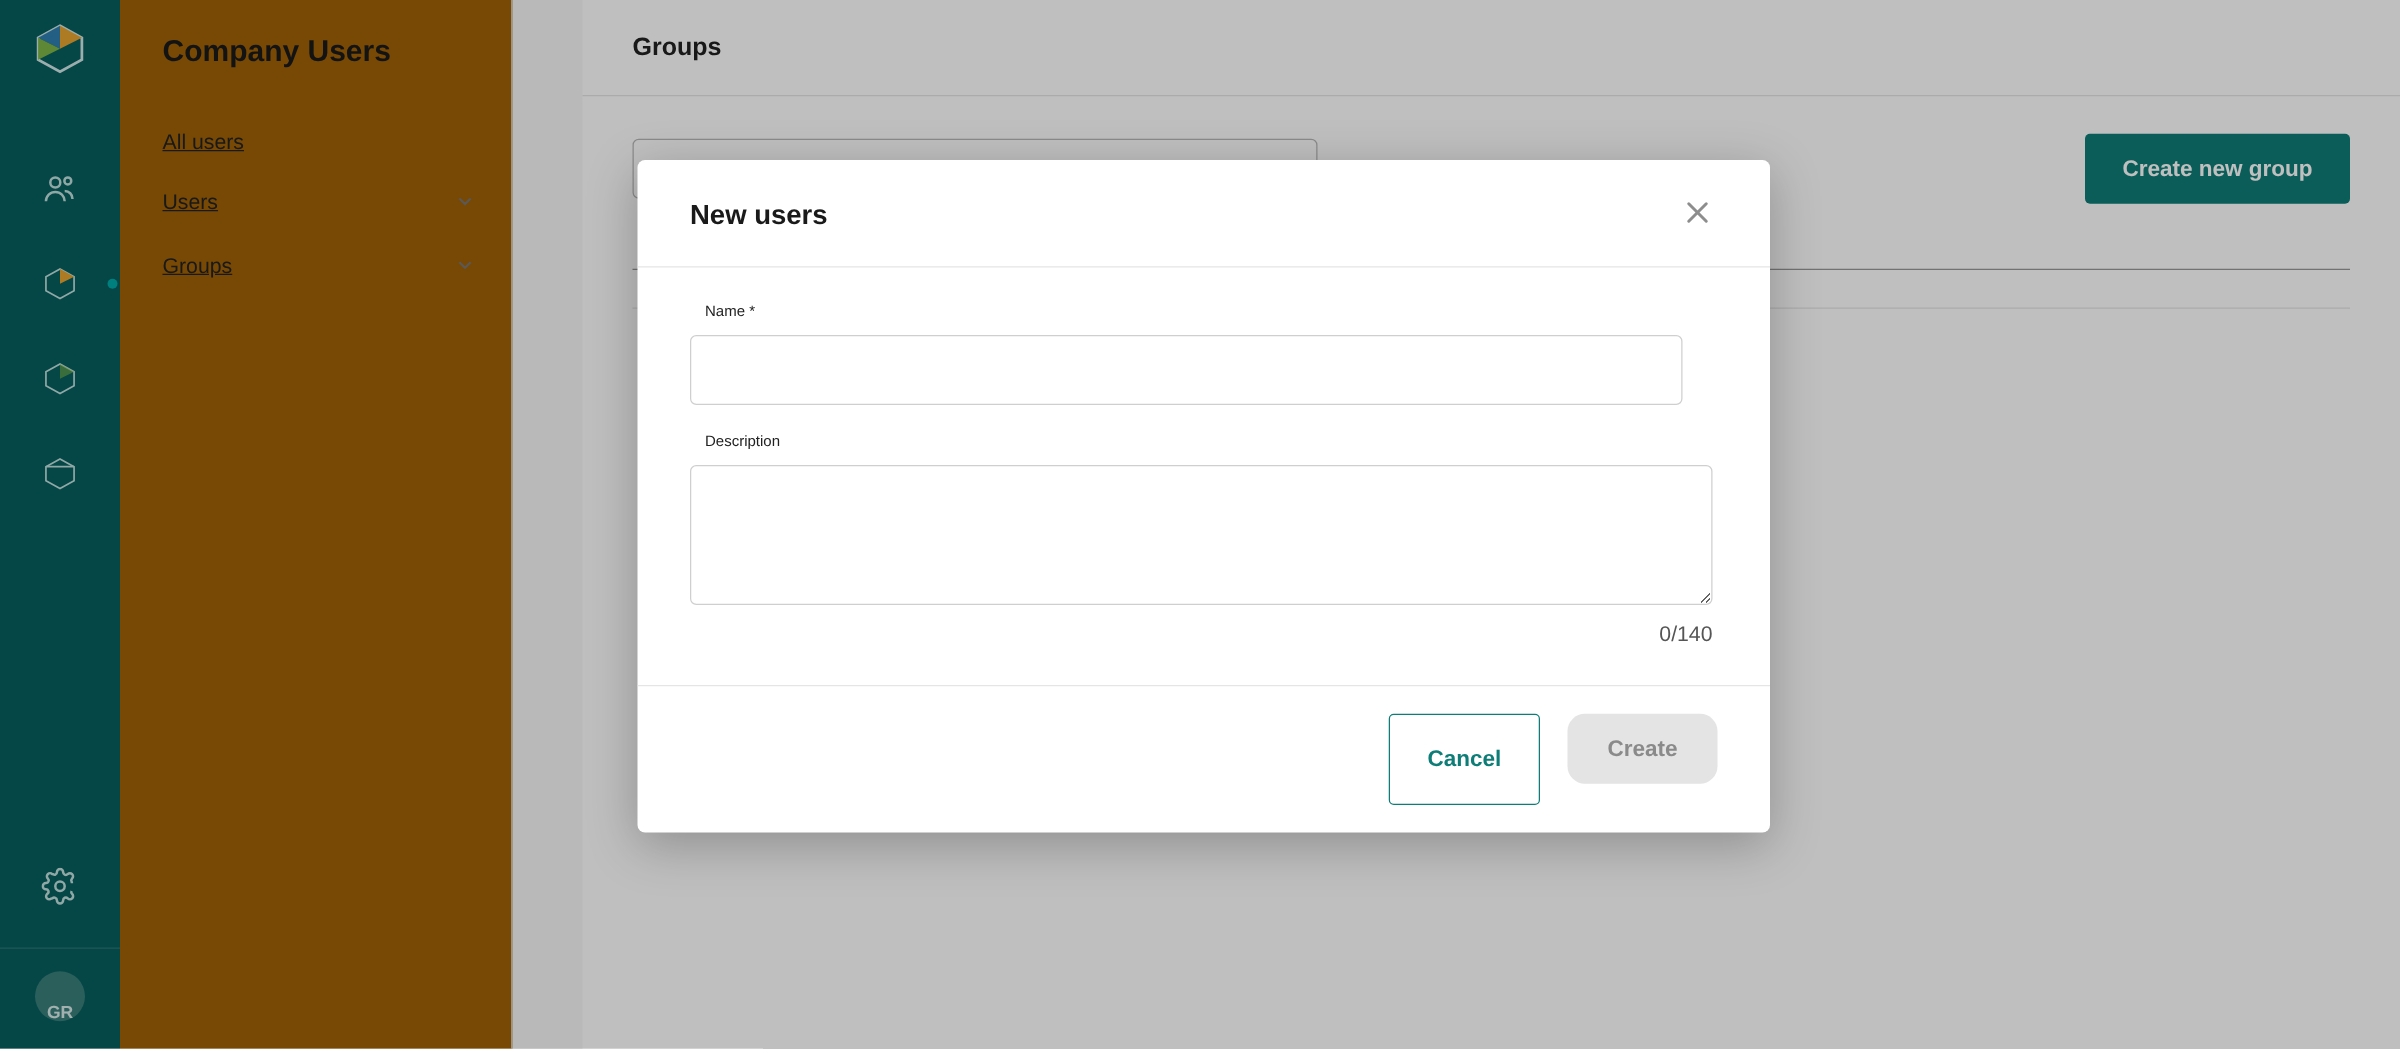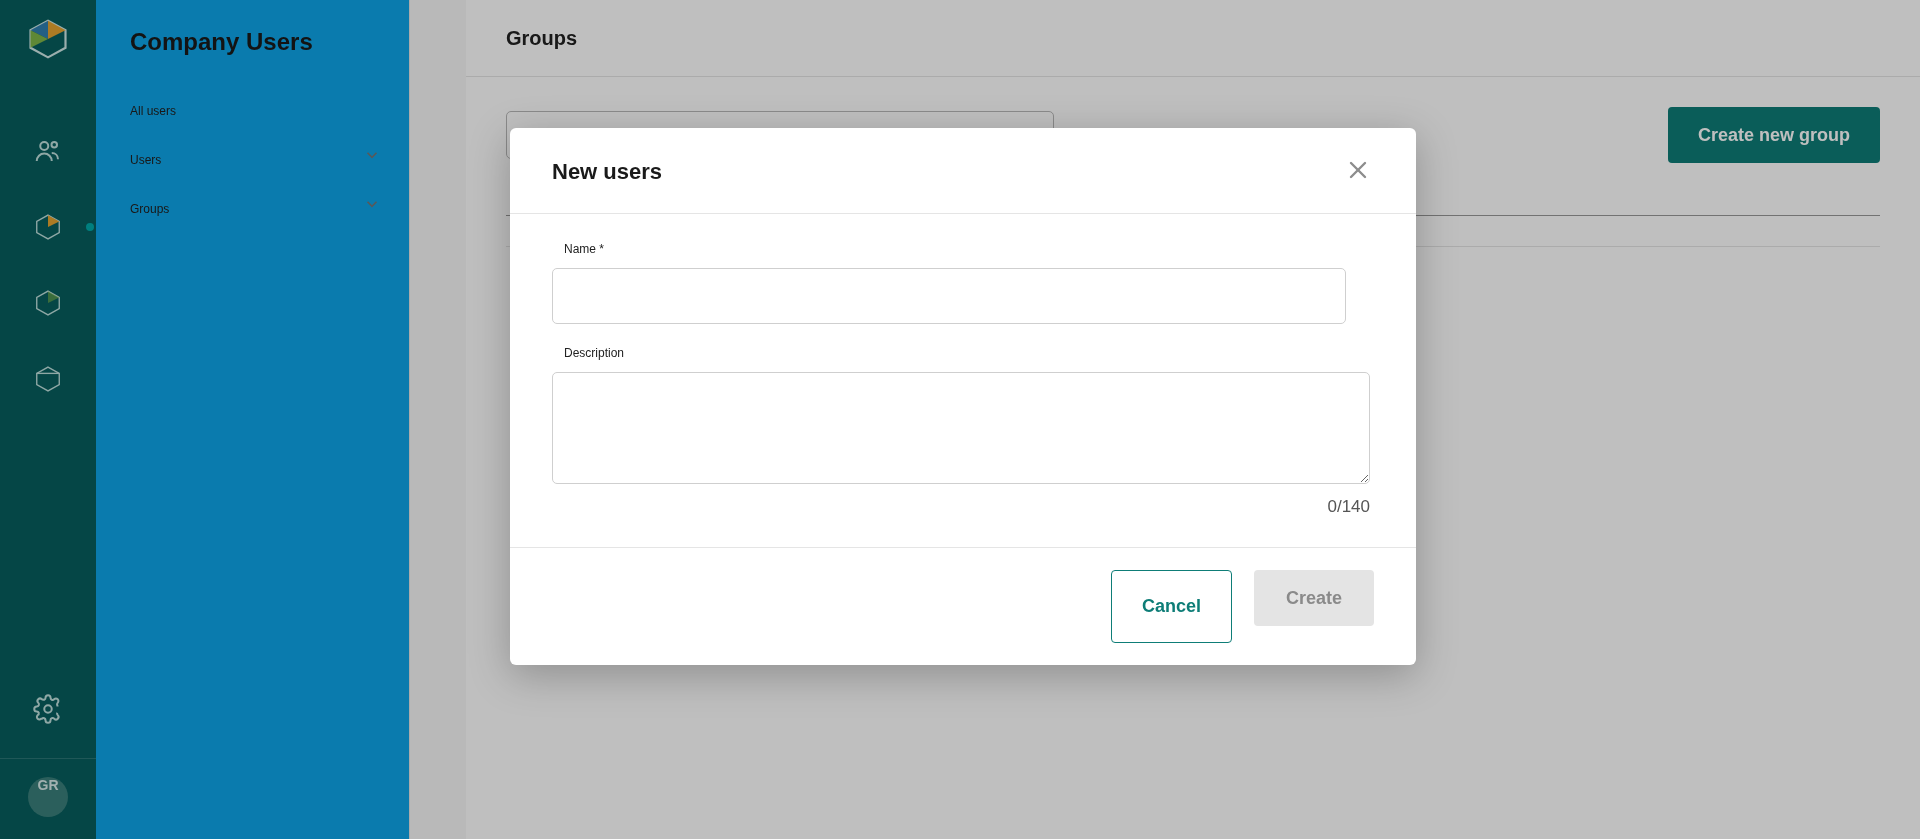"Company Users" .sidebar { background: #0ea5e9 -> #a16207 }
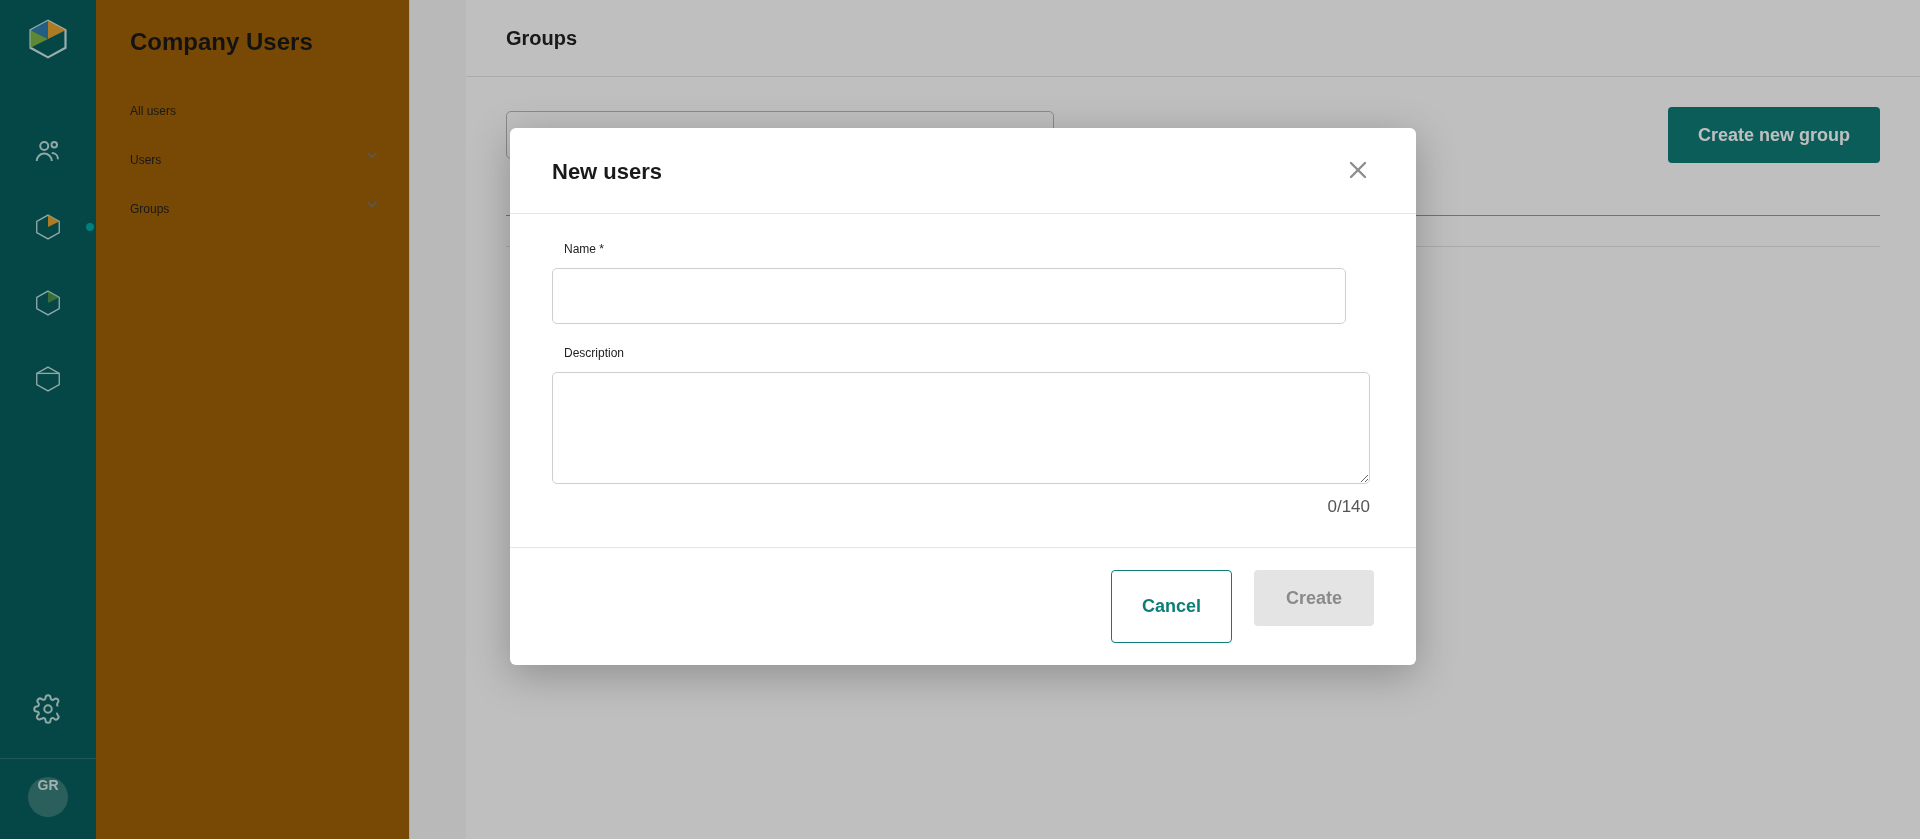"All users" .side-item { align-items: flex-end -> flex-start; font-size: 12px -> 17px; text-decoration: none -> underline }
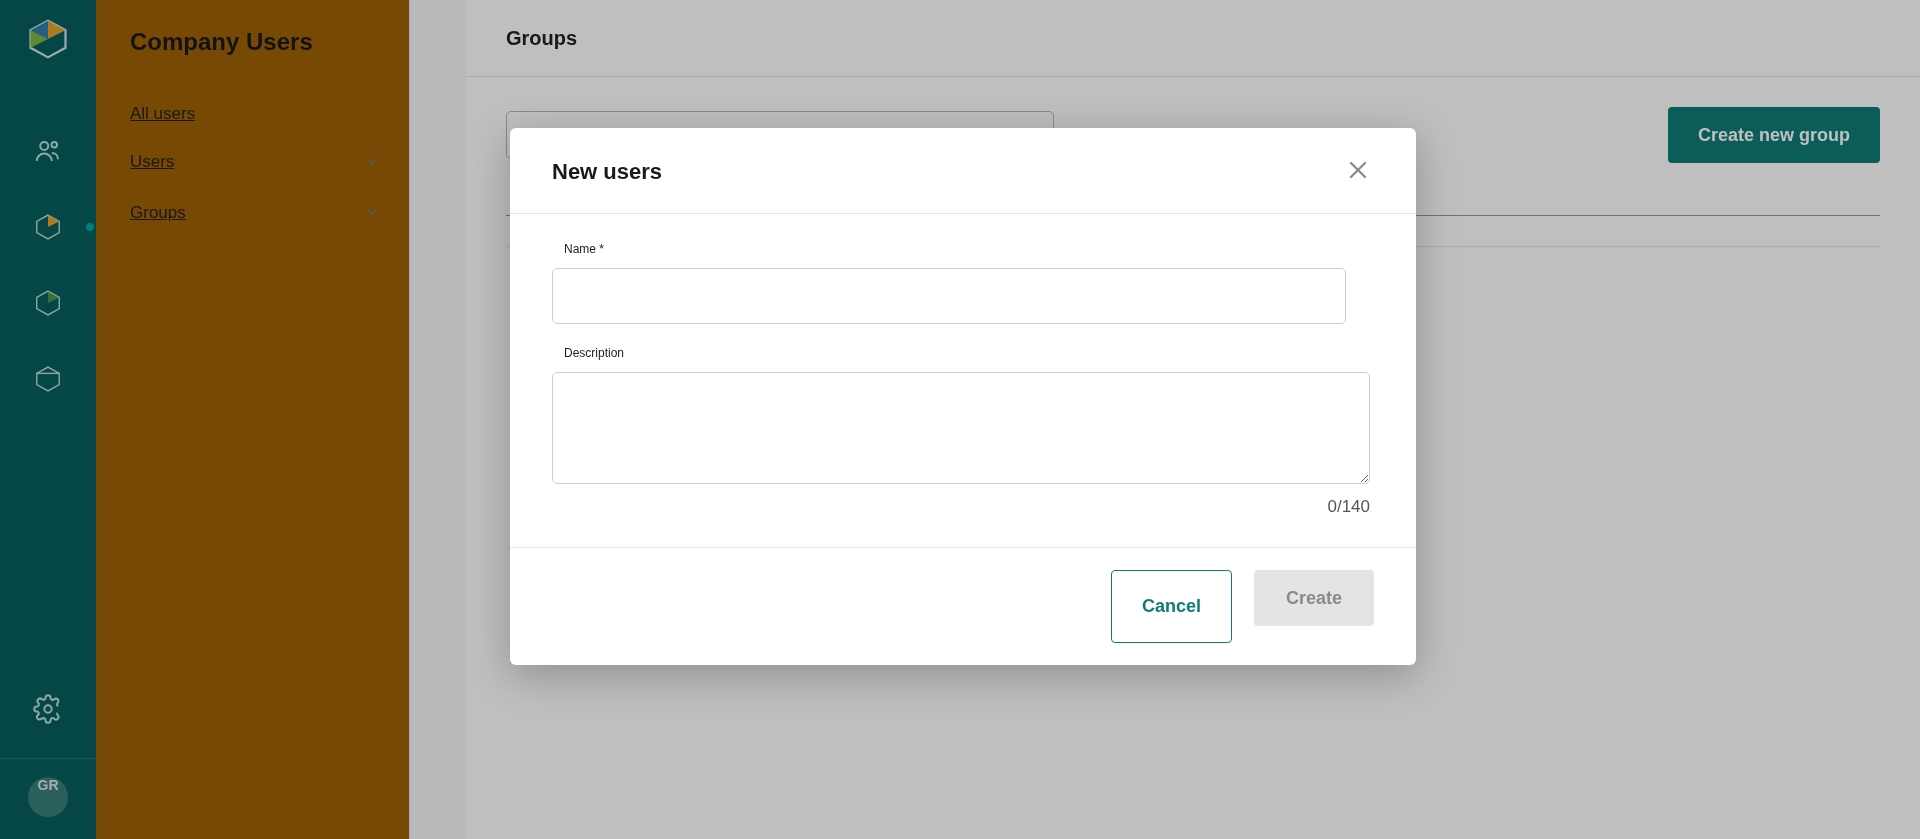"Create" .btn-disabled { border-radius: 4px -> 14px }
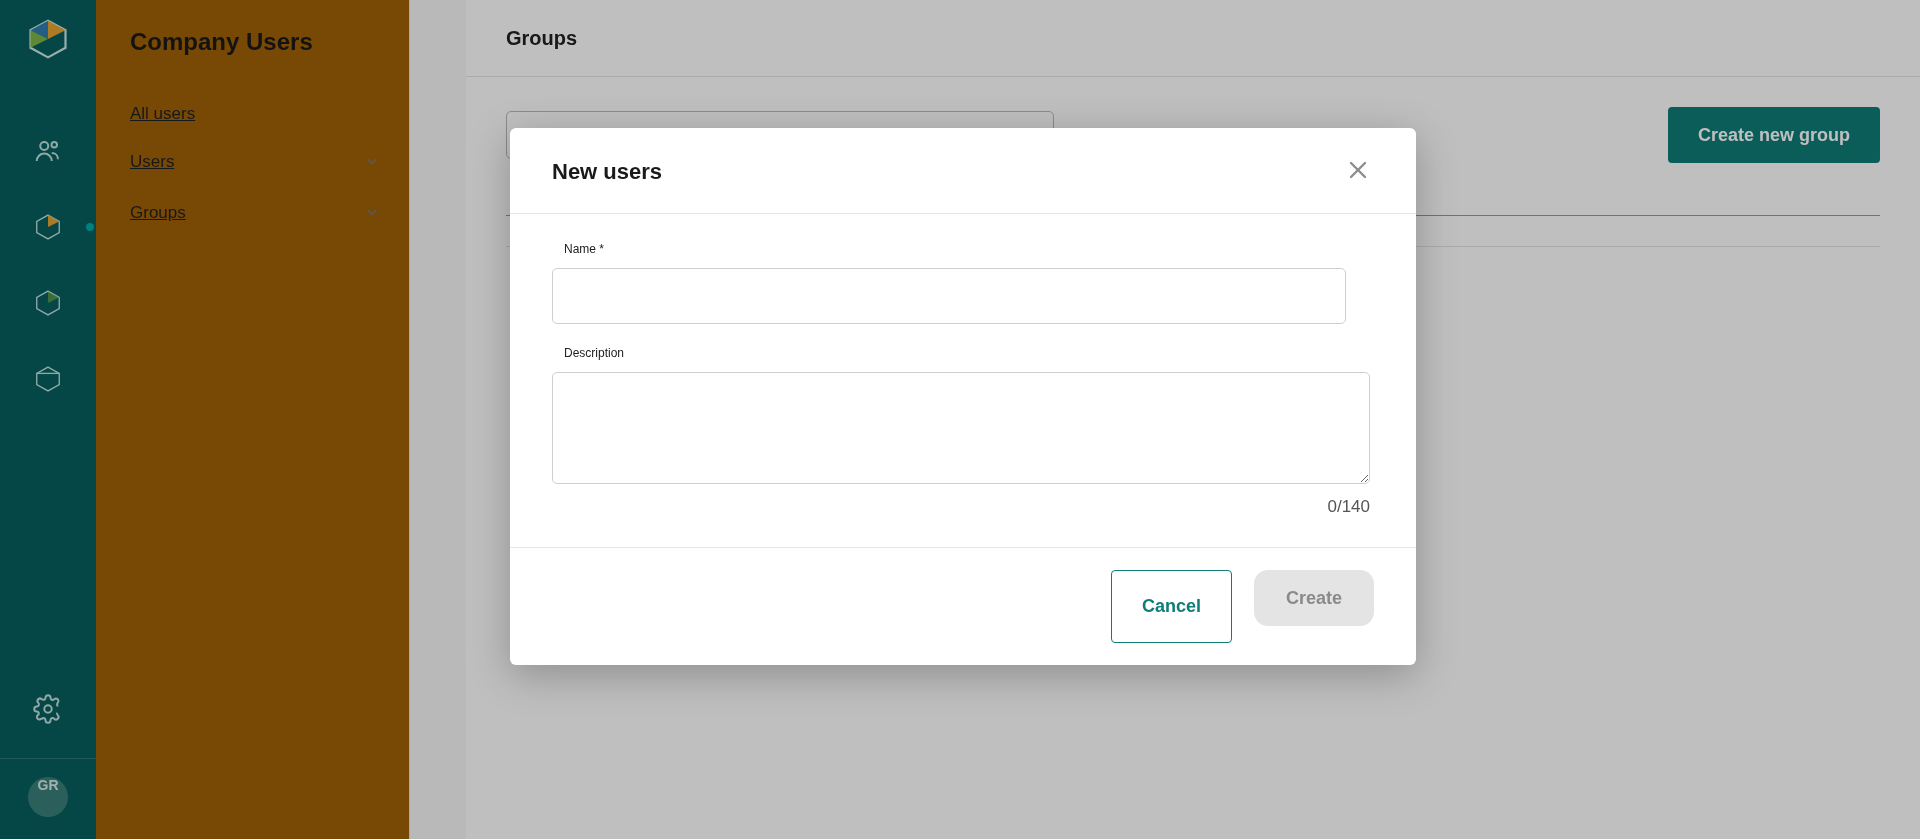"GR" .rail .avatar { align-items: flex-start -> flex-end }
